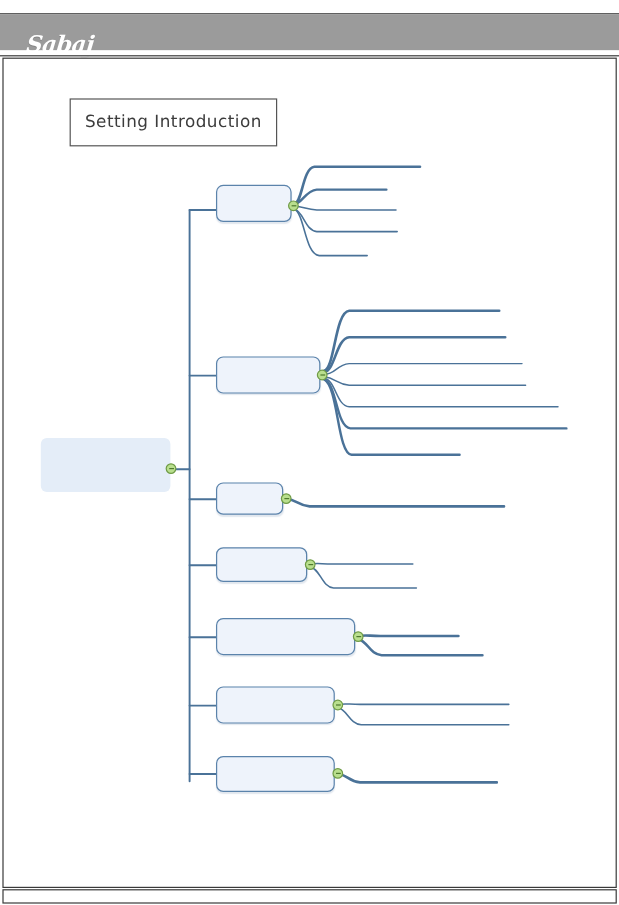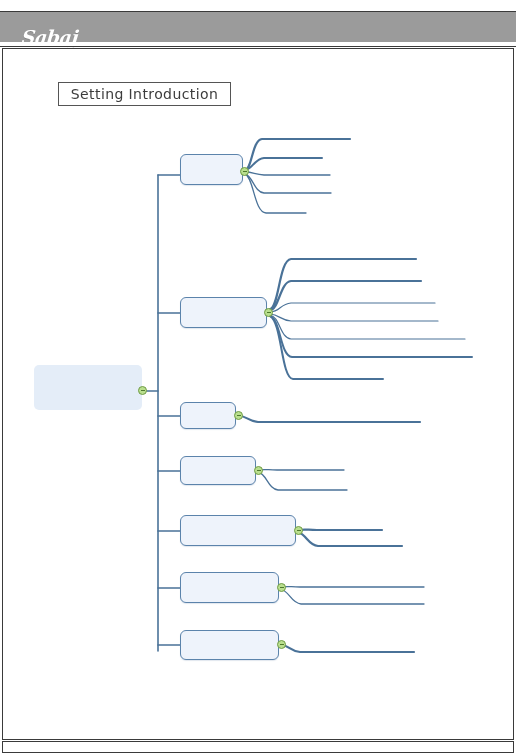"Setting Introduction" .title-box { height: 24px -> 40px }
